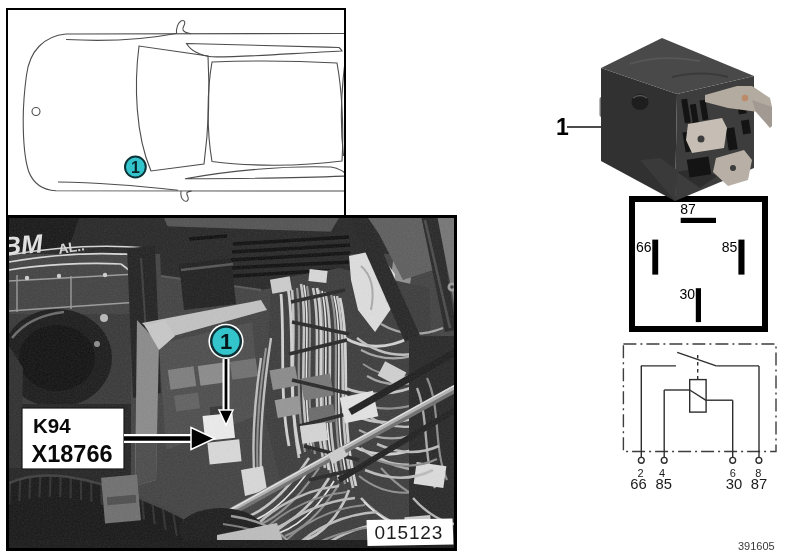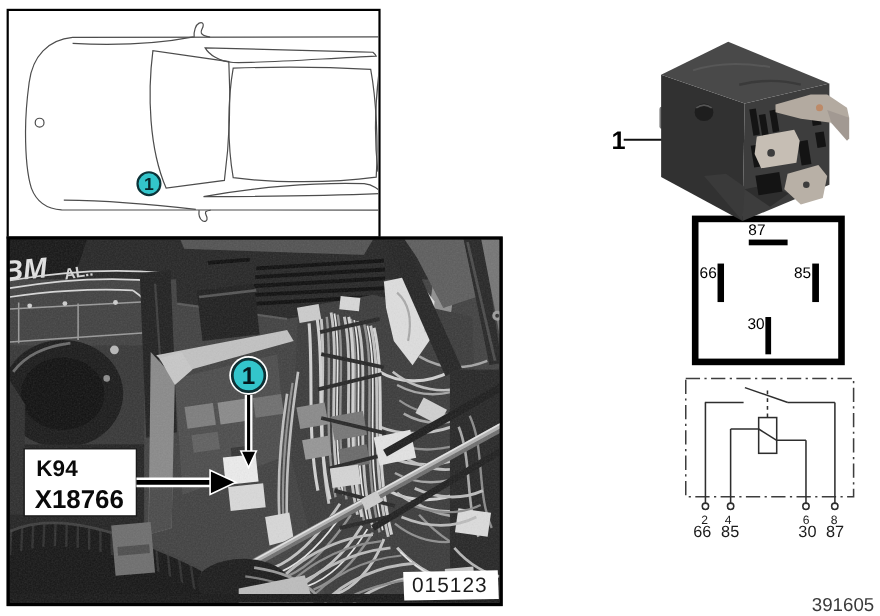"391605" #num391605 { font-size: 17px -> 11px }
